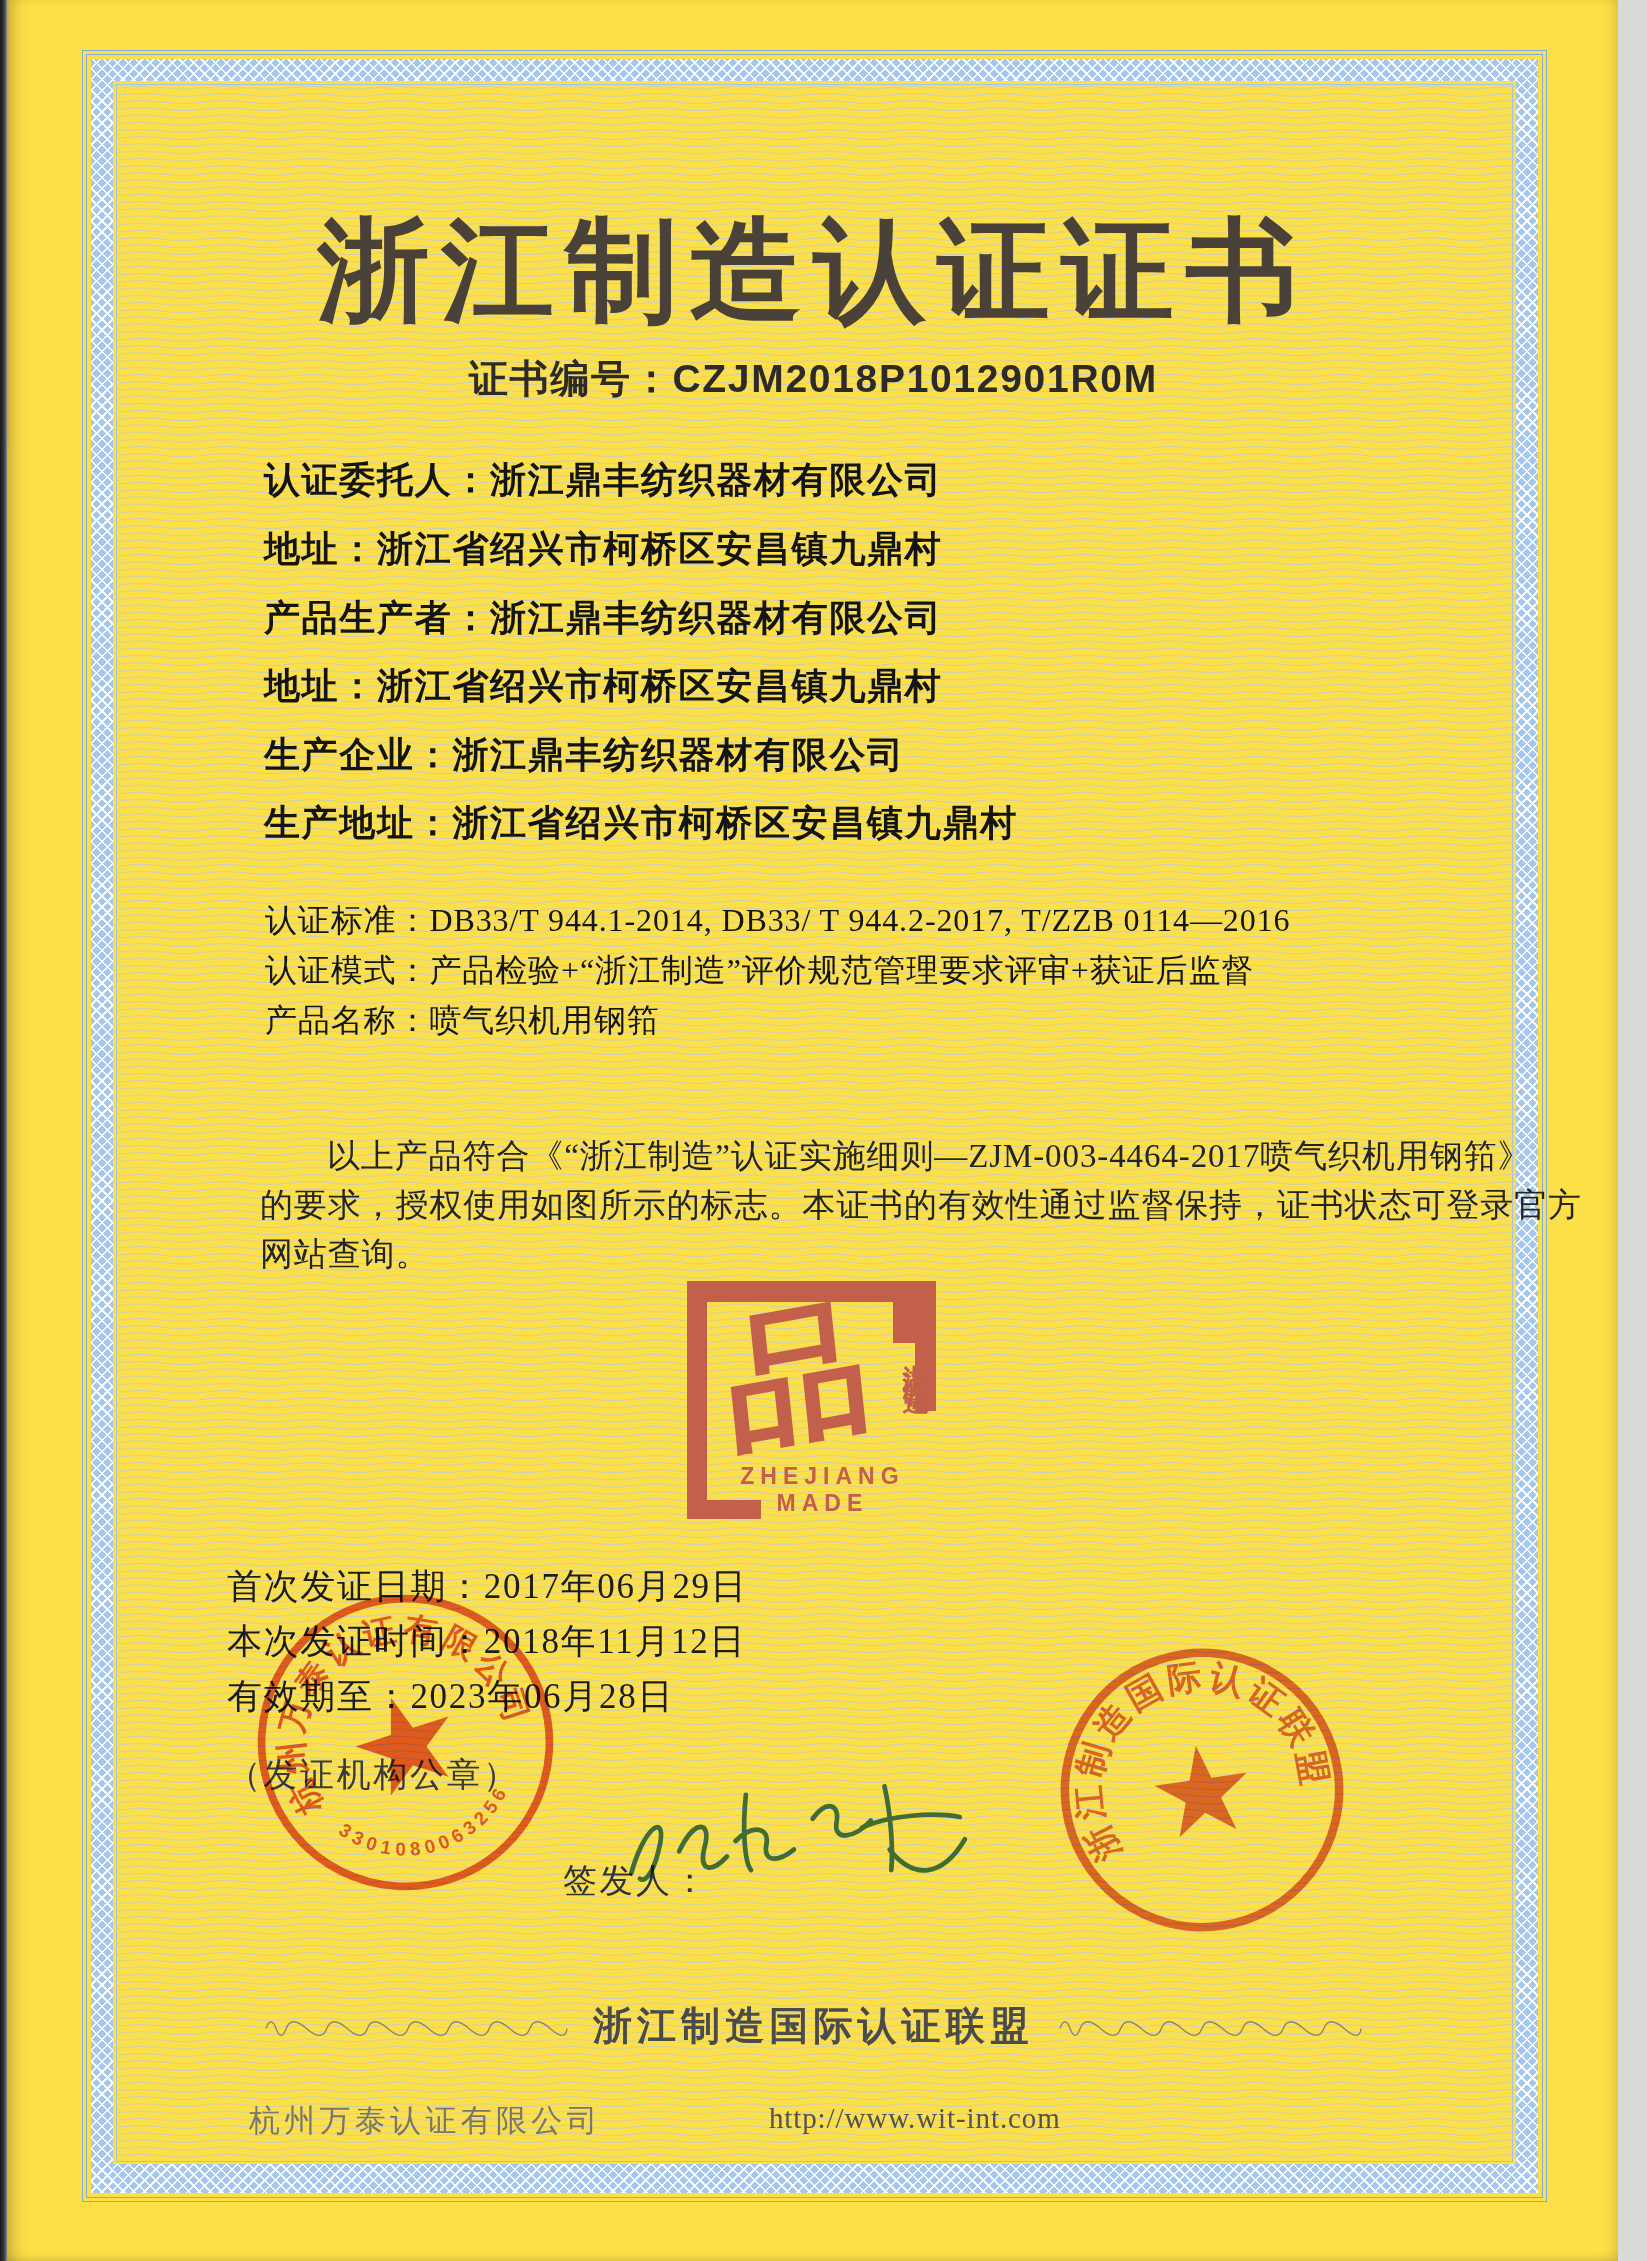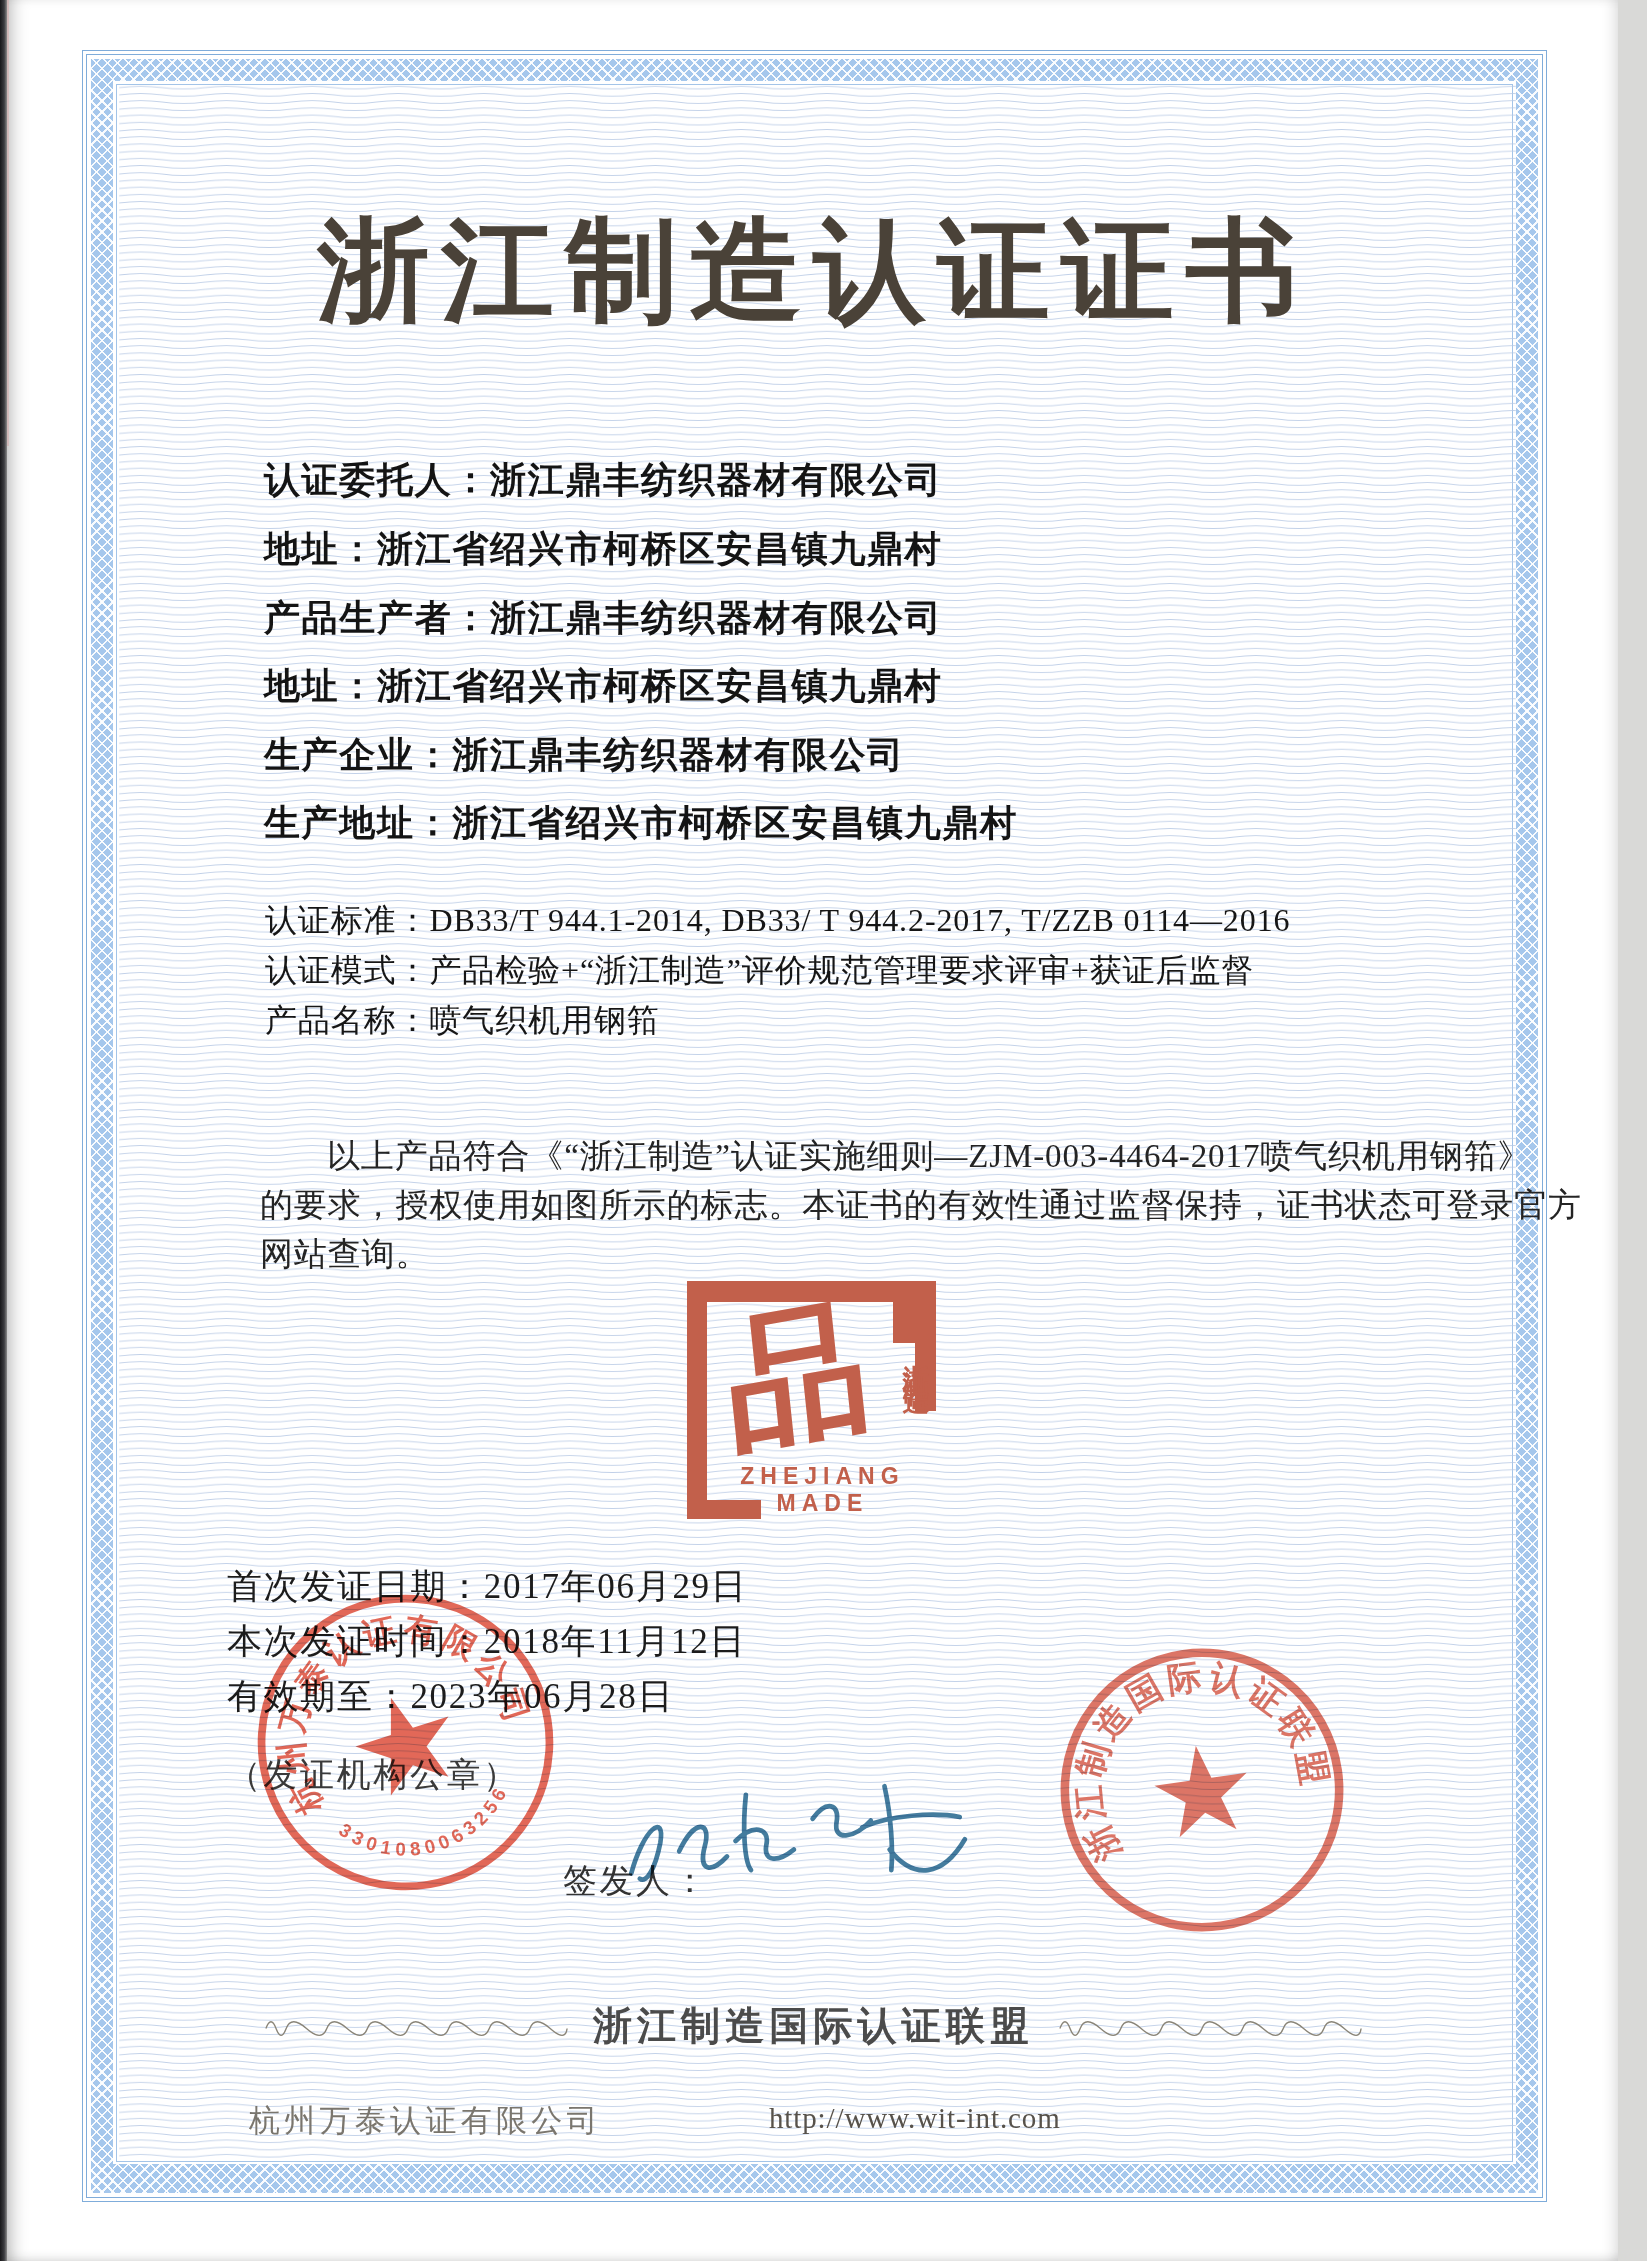"浙江制造认证证书" .paper { background: #ffffff -> #fde047 }
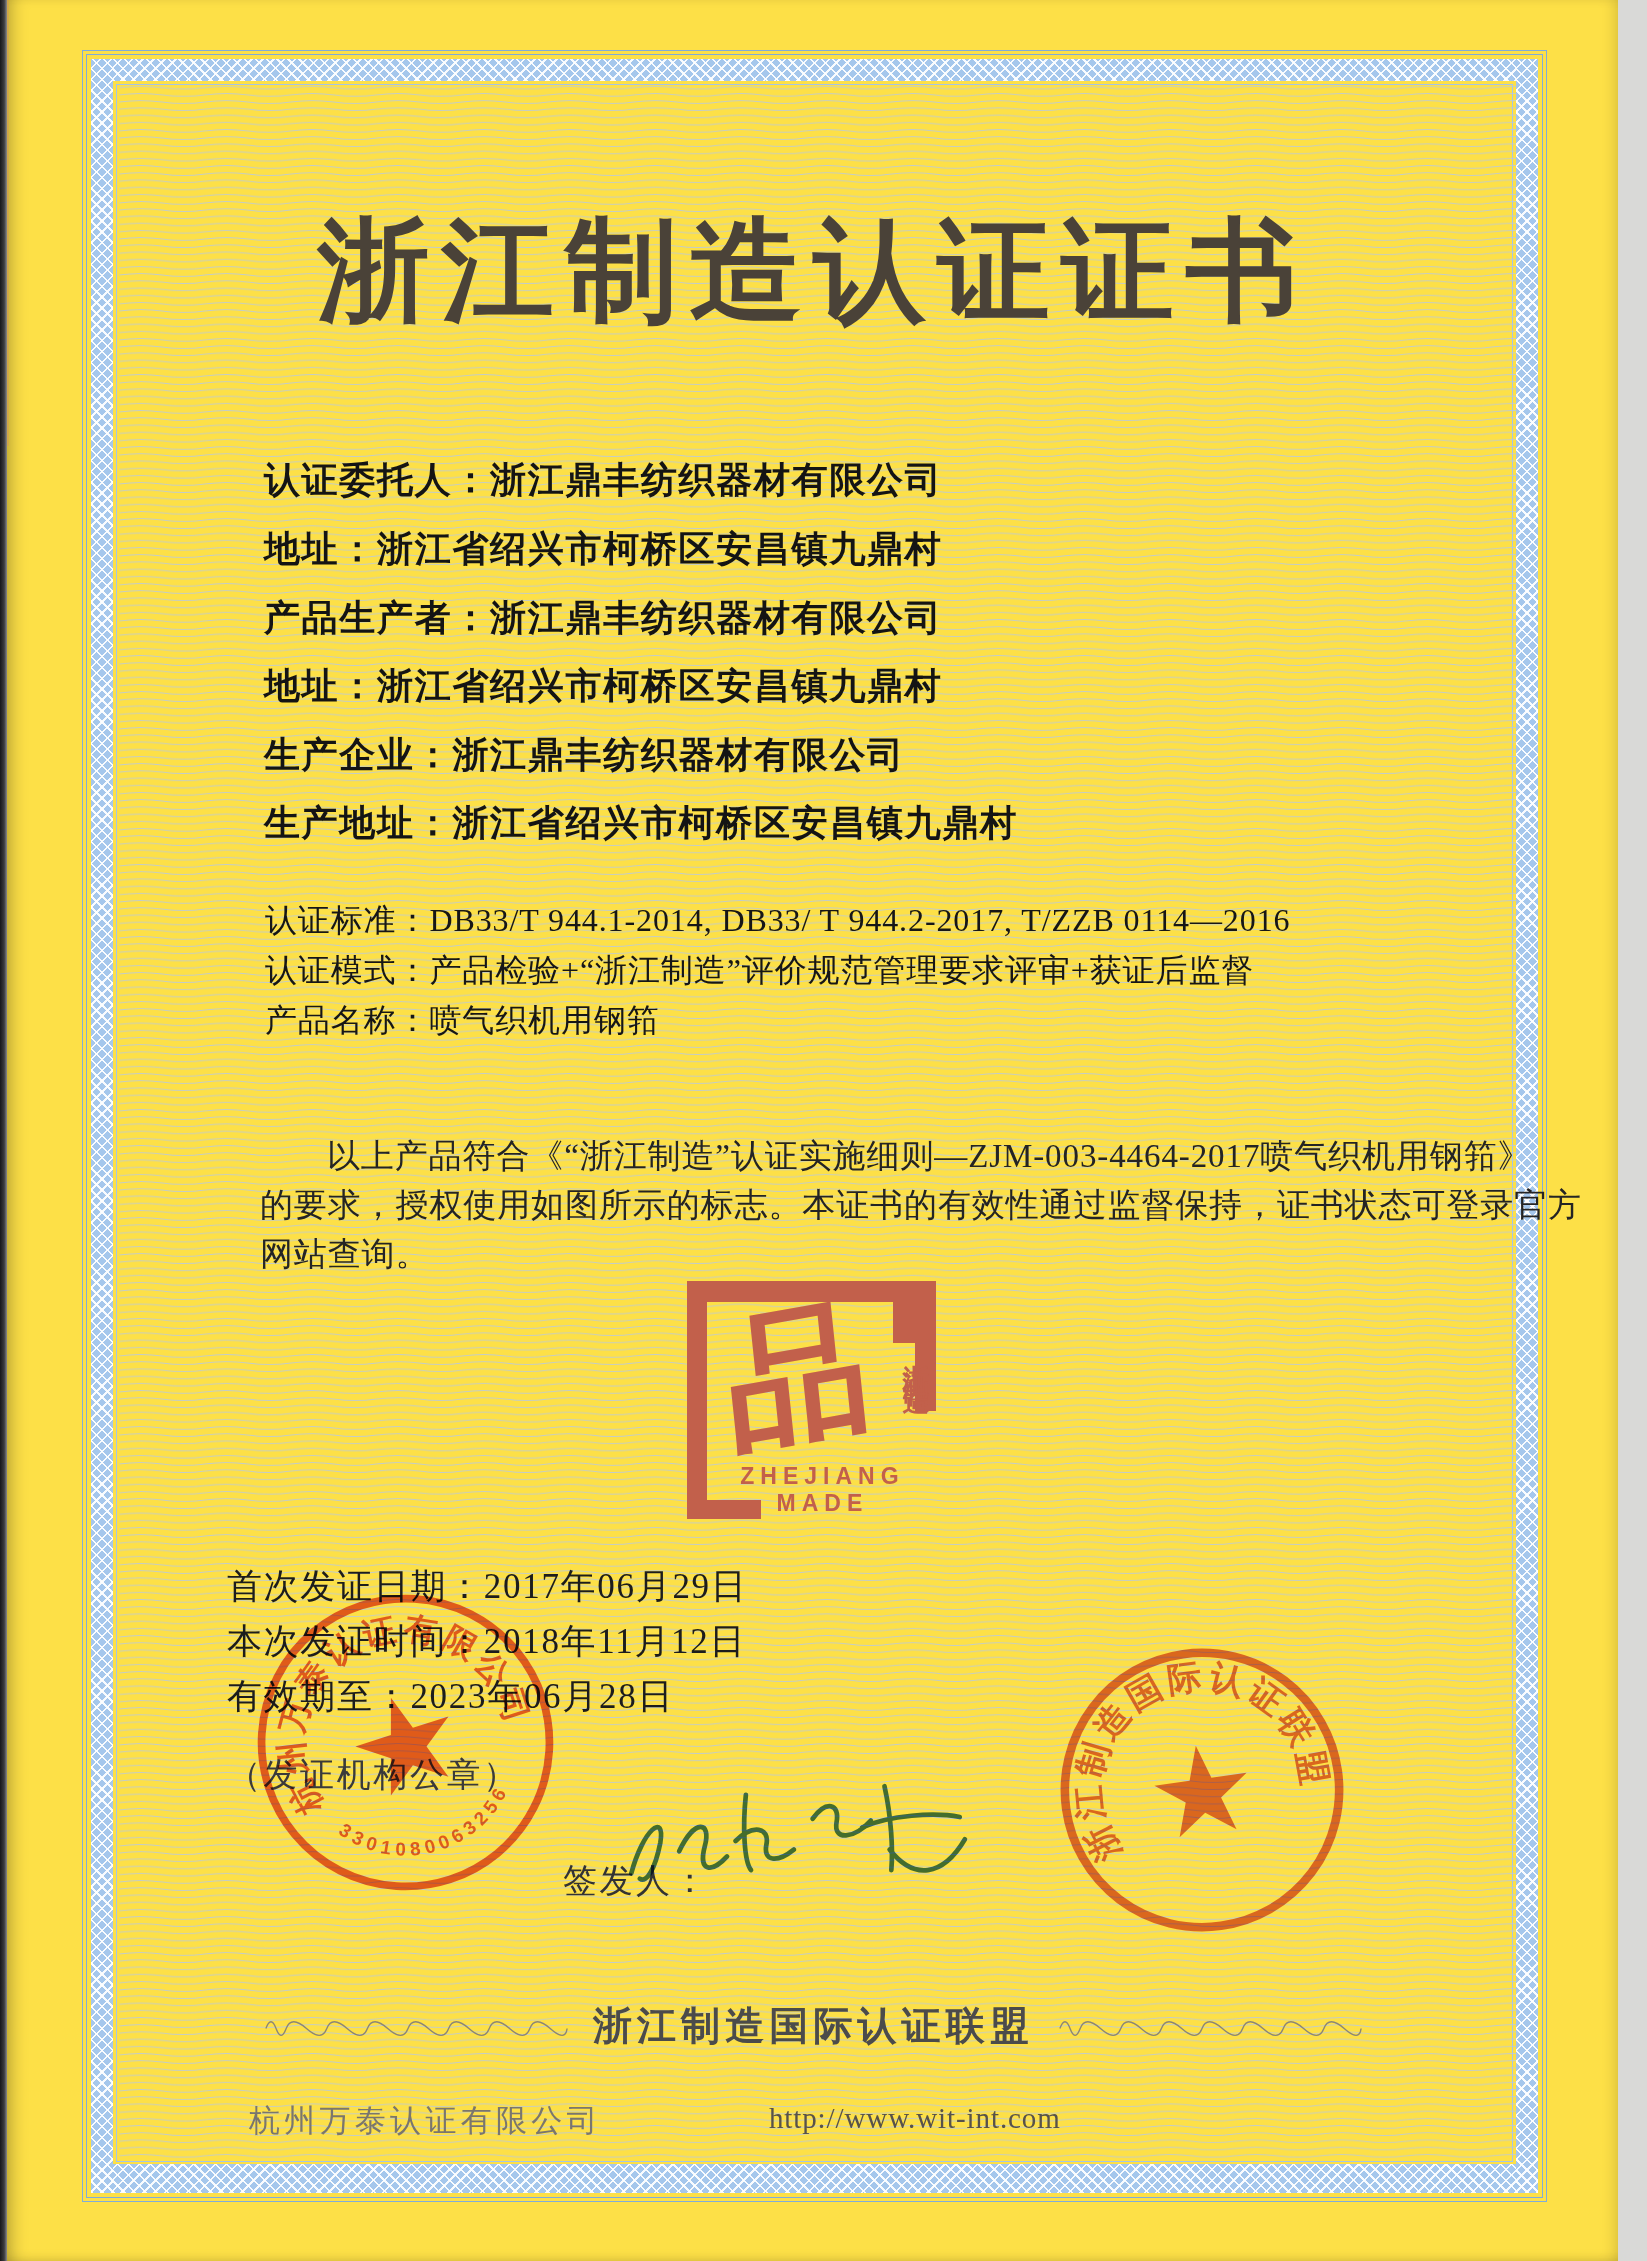"证书编号：CZJM2018P1012901R0M" div.abs { html: none -> <div> <span>证书编号：</span><span>CZJM2018P1012901R0M</span> </div> }
